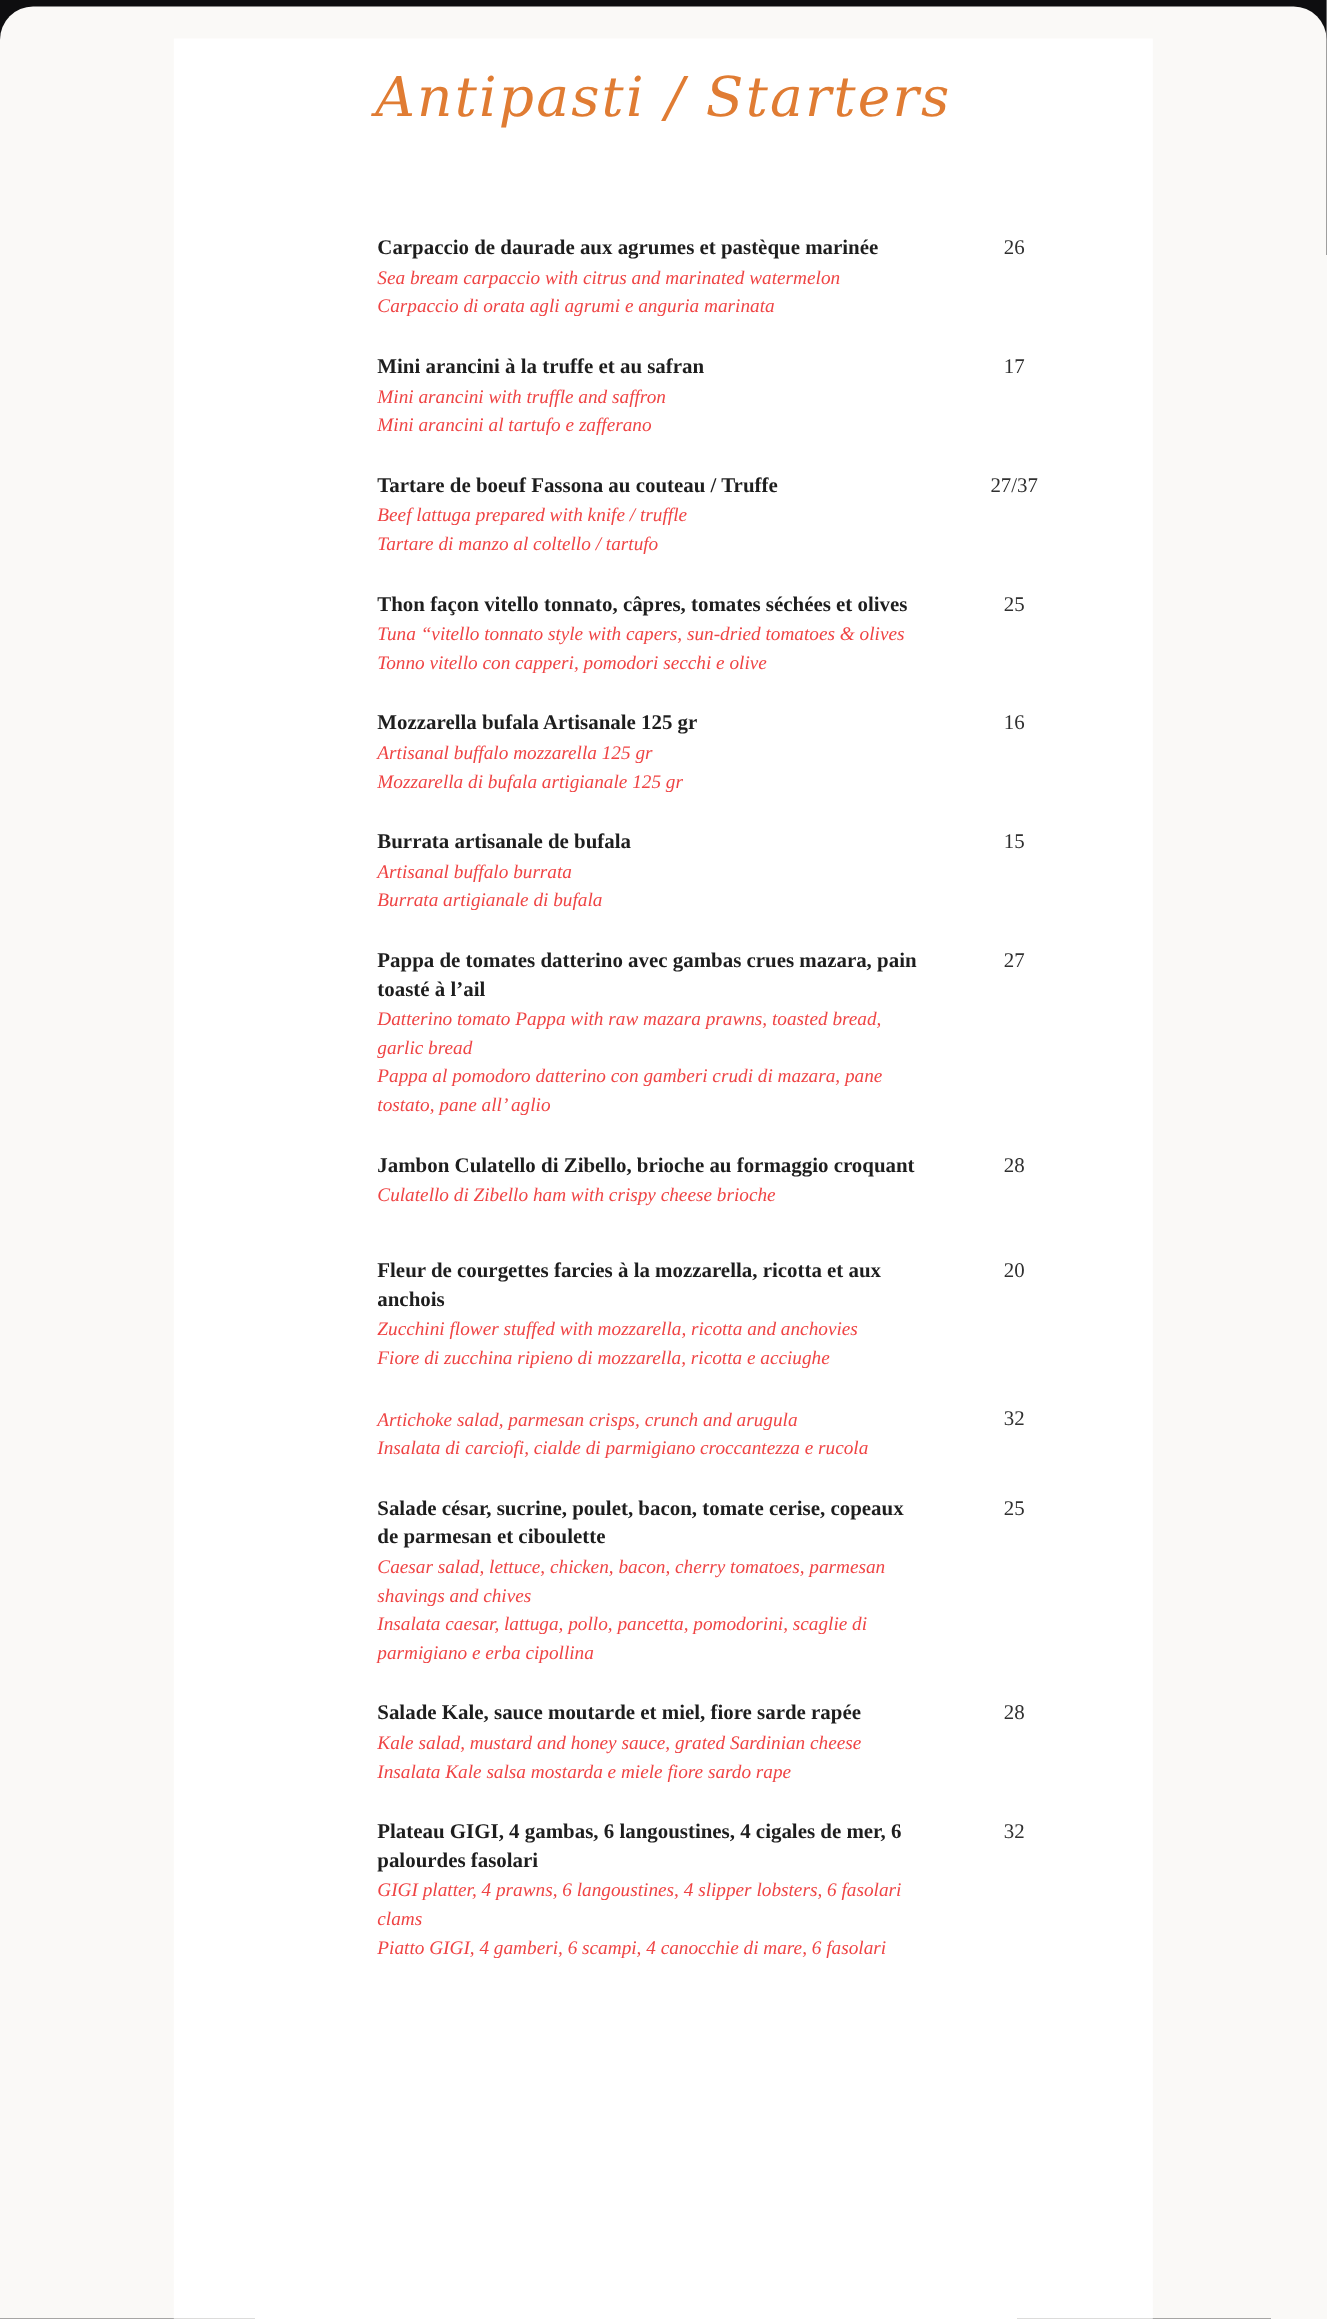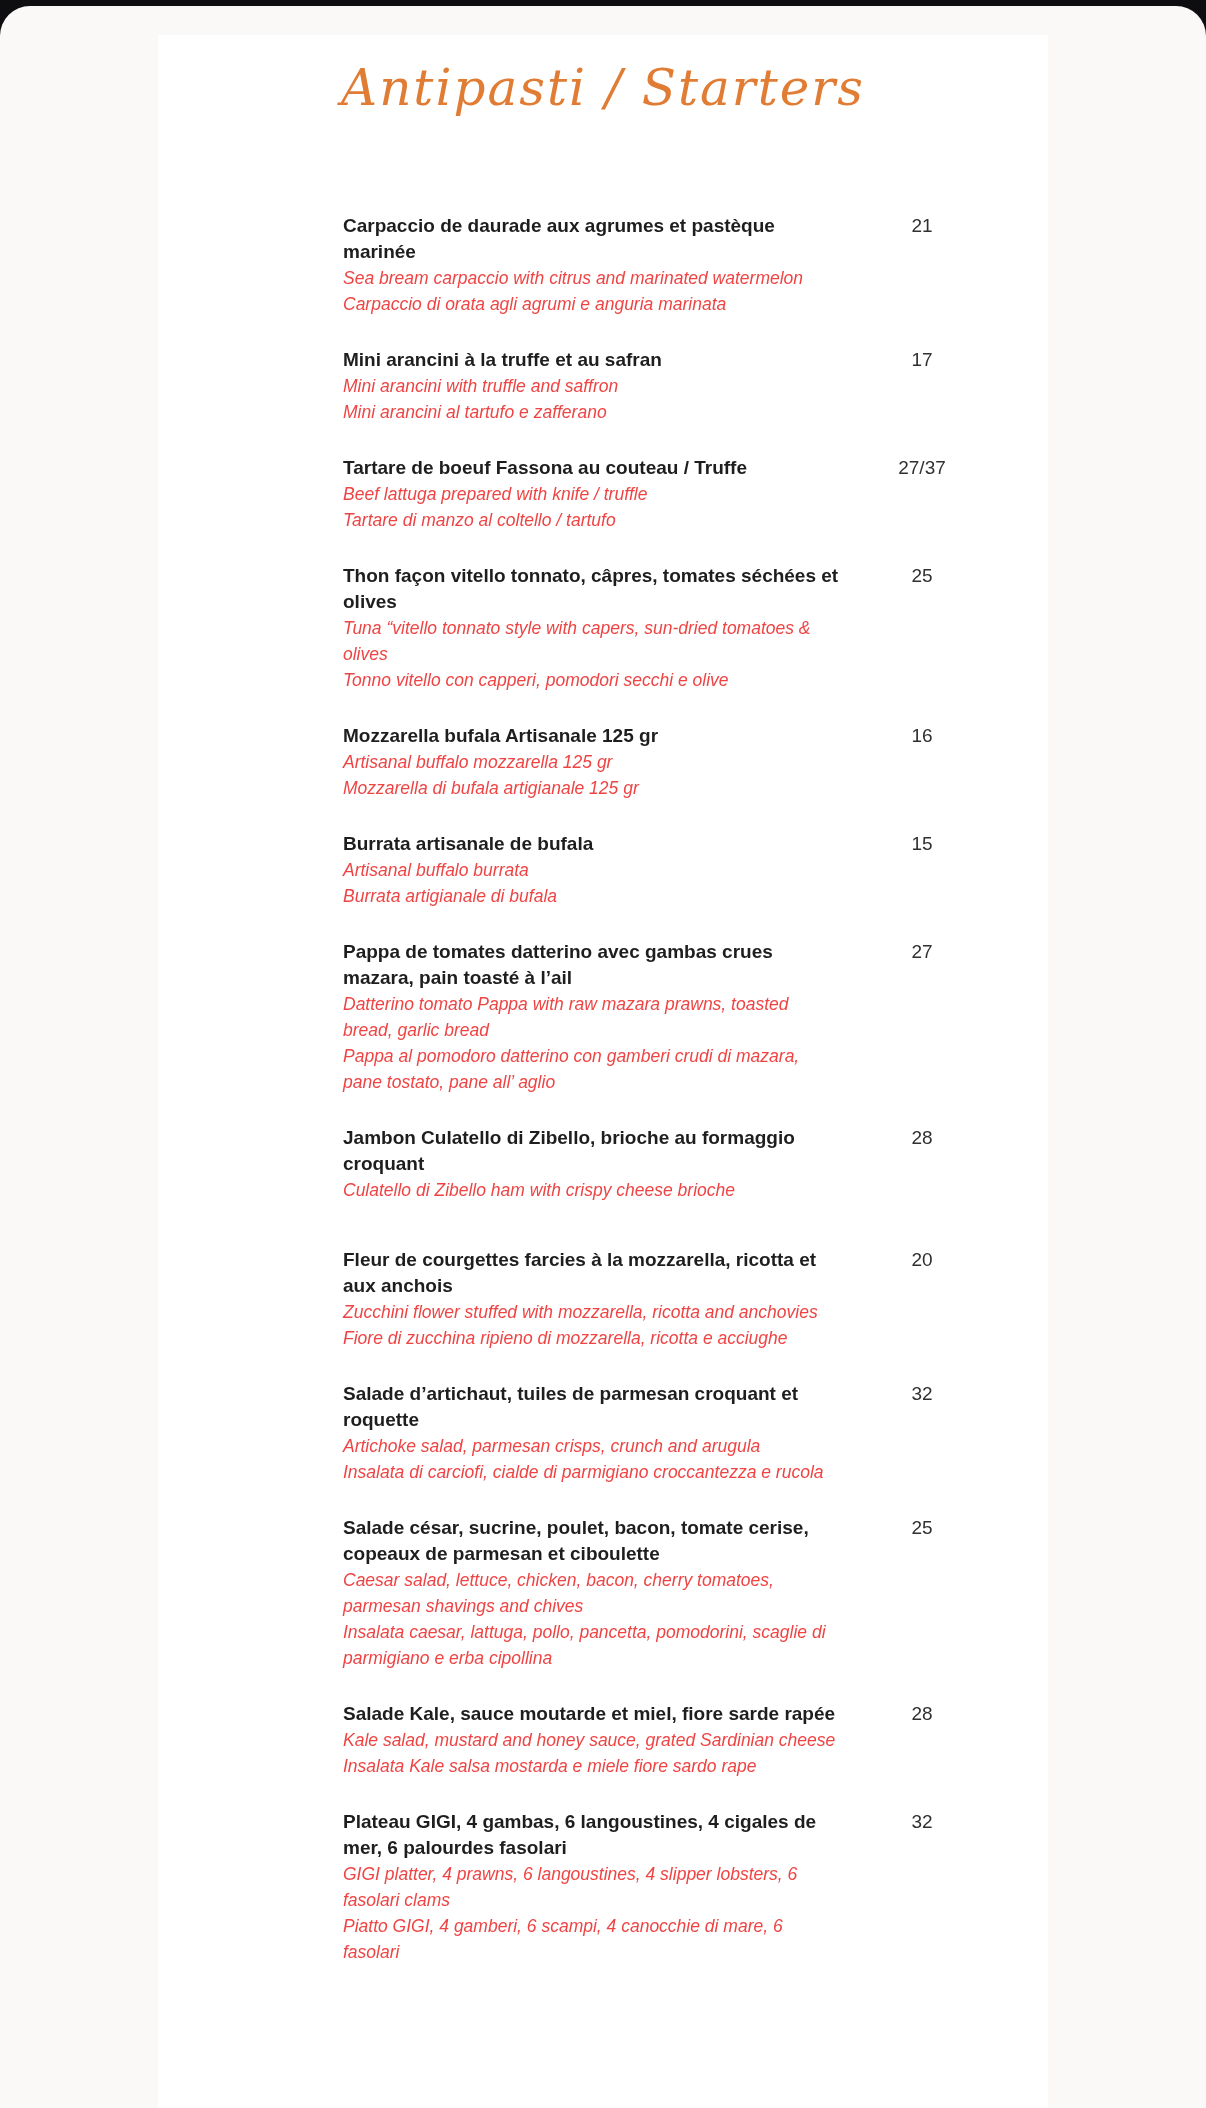"Carpaccio de daurade aux agrumes" .menu-items { font-family: none -> Liberation Serif, serif }
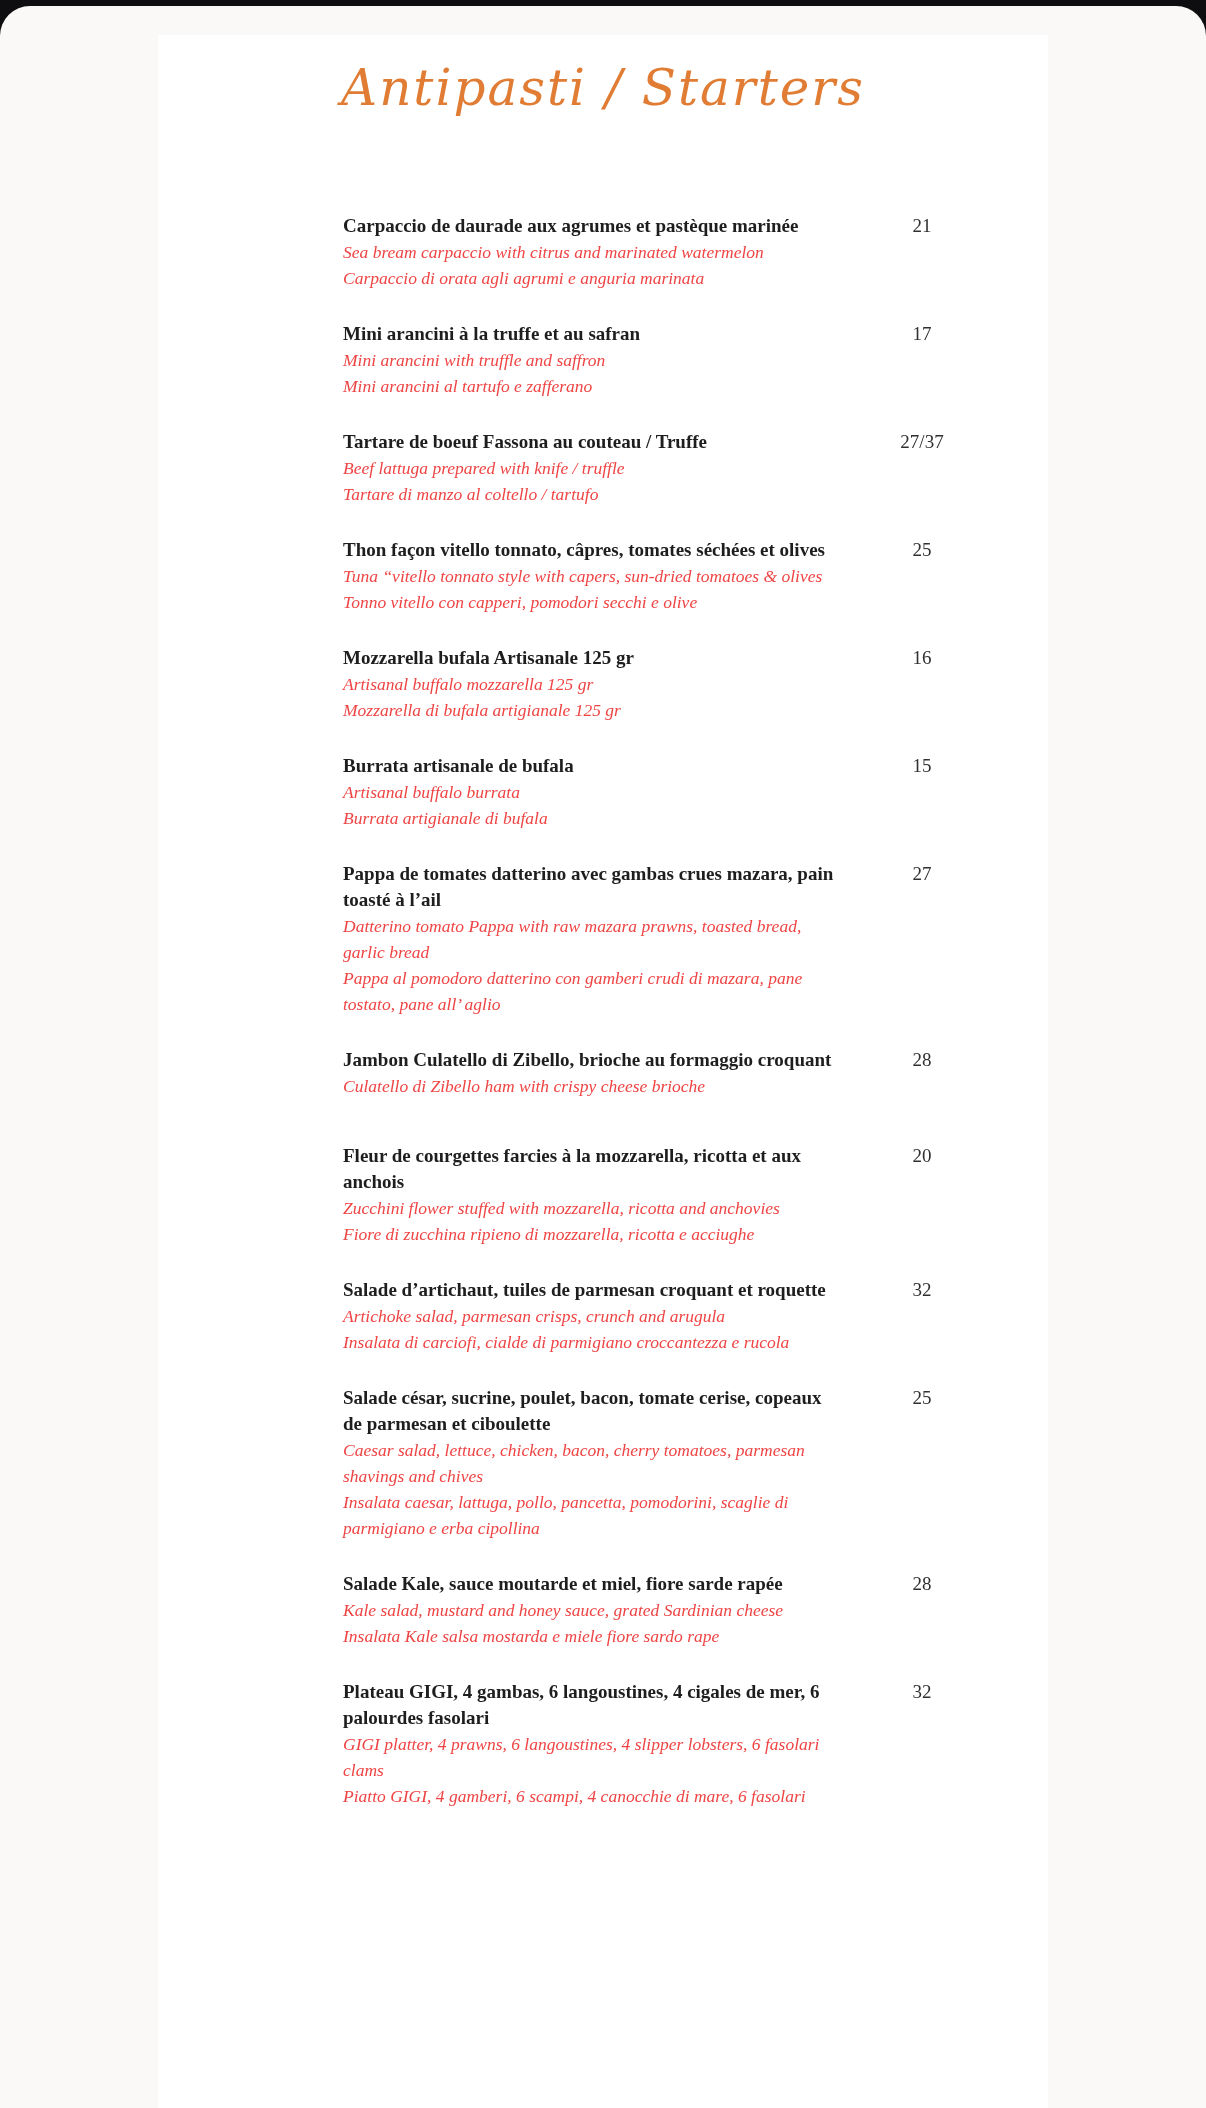"21" div.item-price { text: 21 -> 26 }
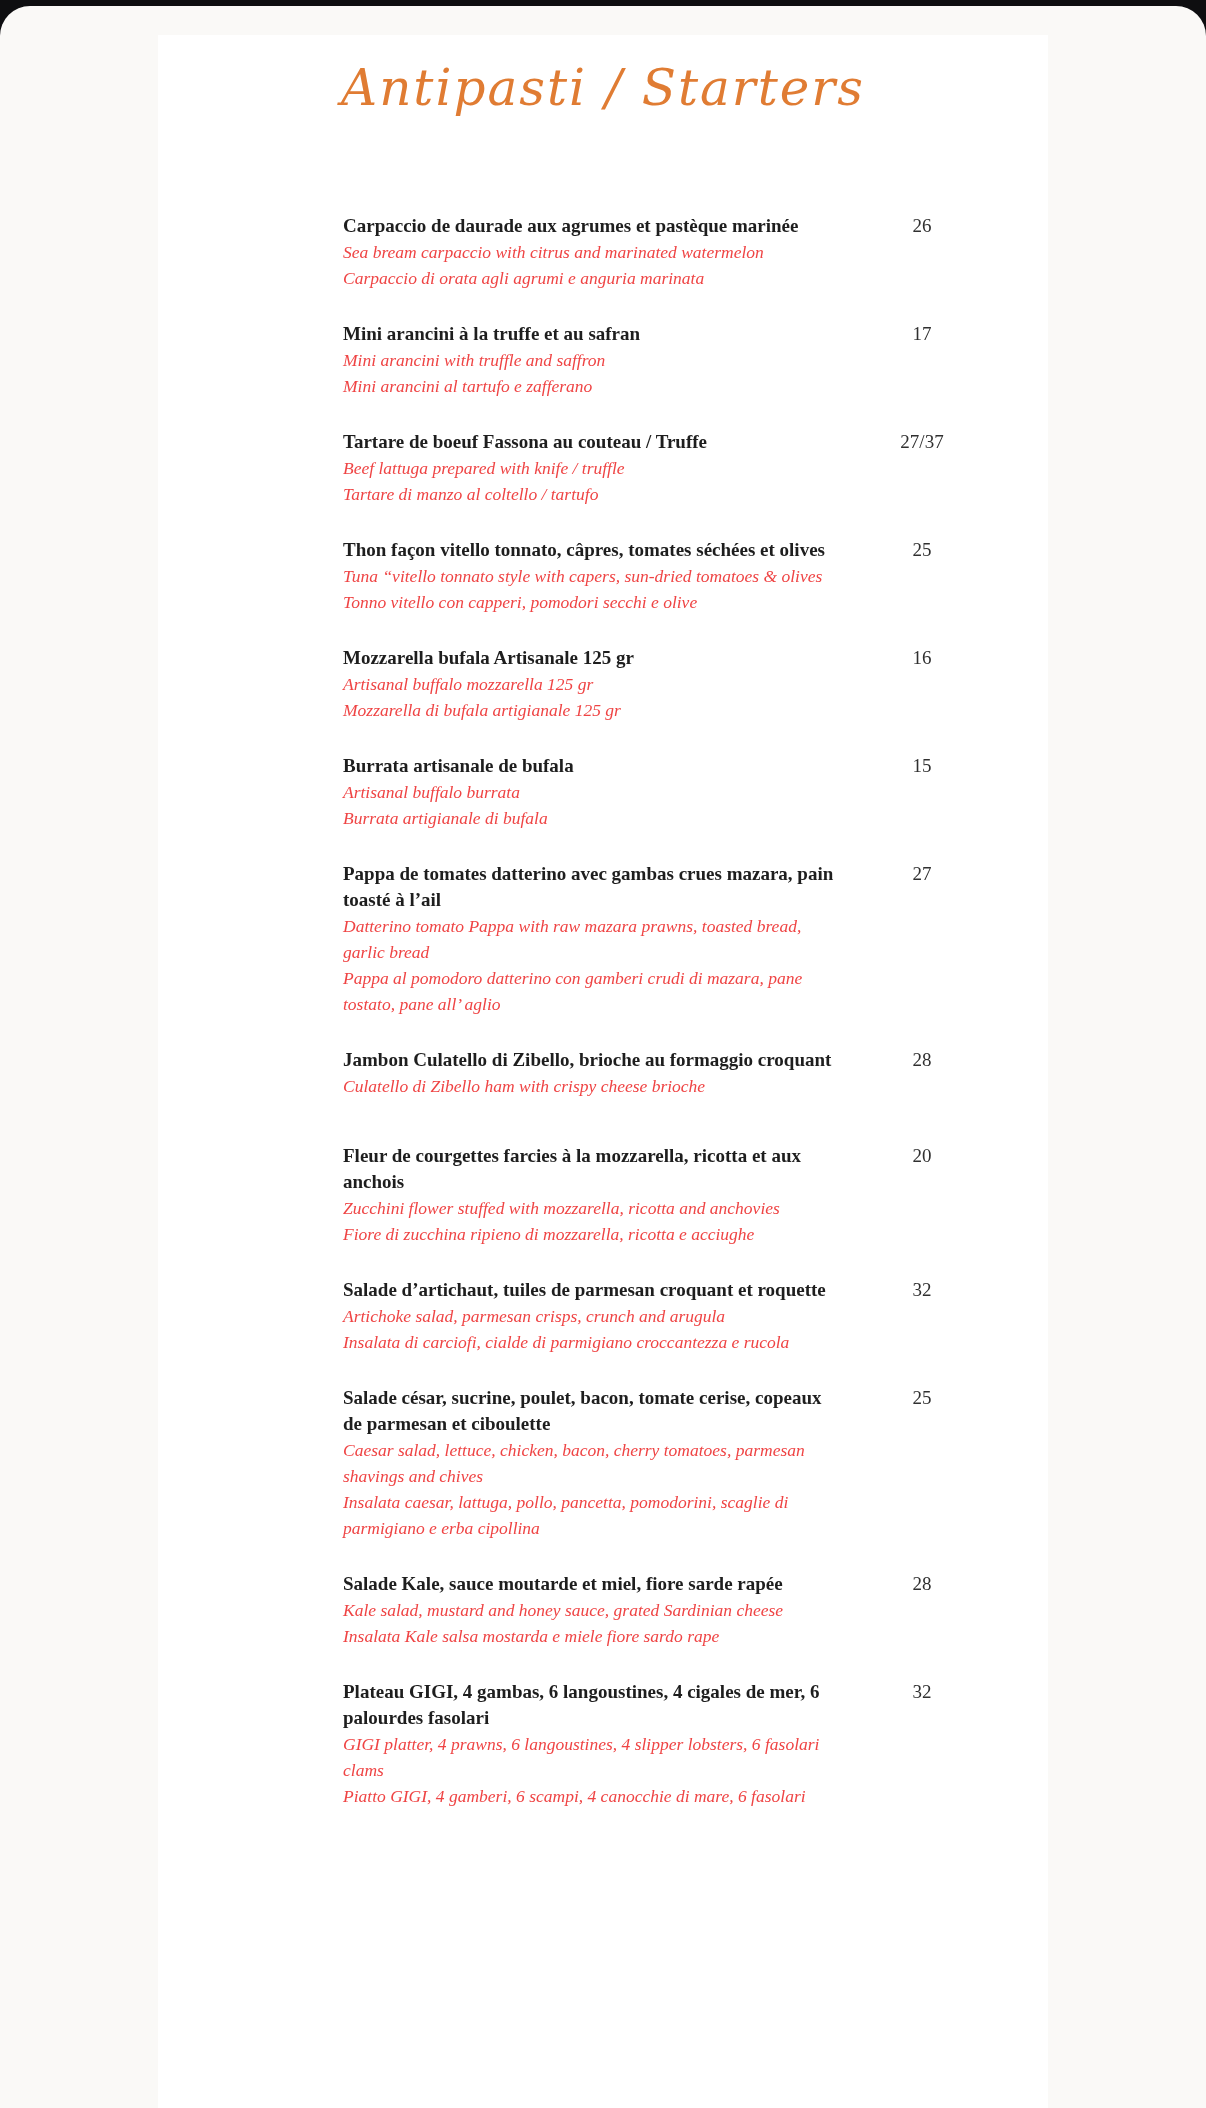"Salade d’artichaut, tuiles de parmesan" div.item-title { html: <div>Salade d’artichaut, tuiles de parmesan croquant et roquette</div> -> none }
